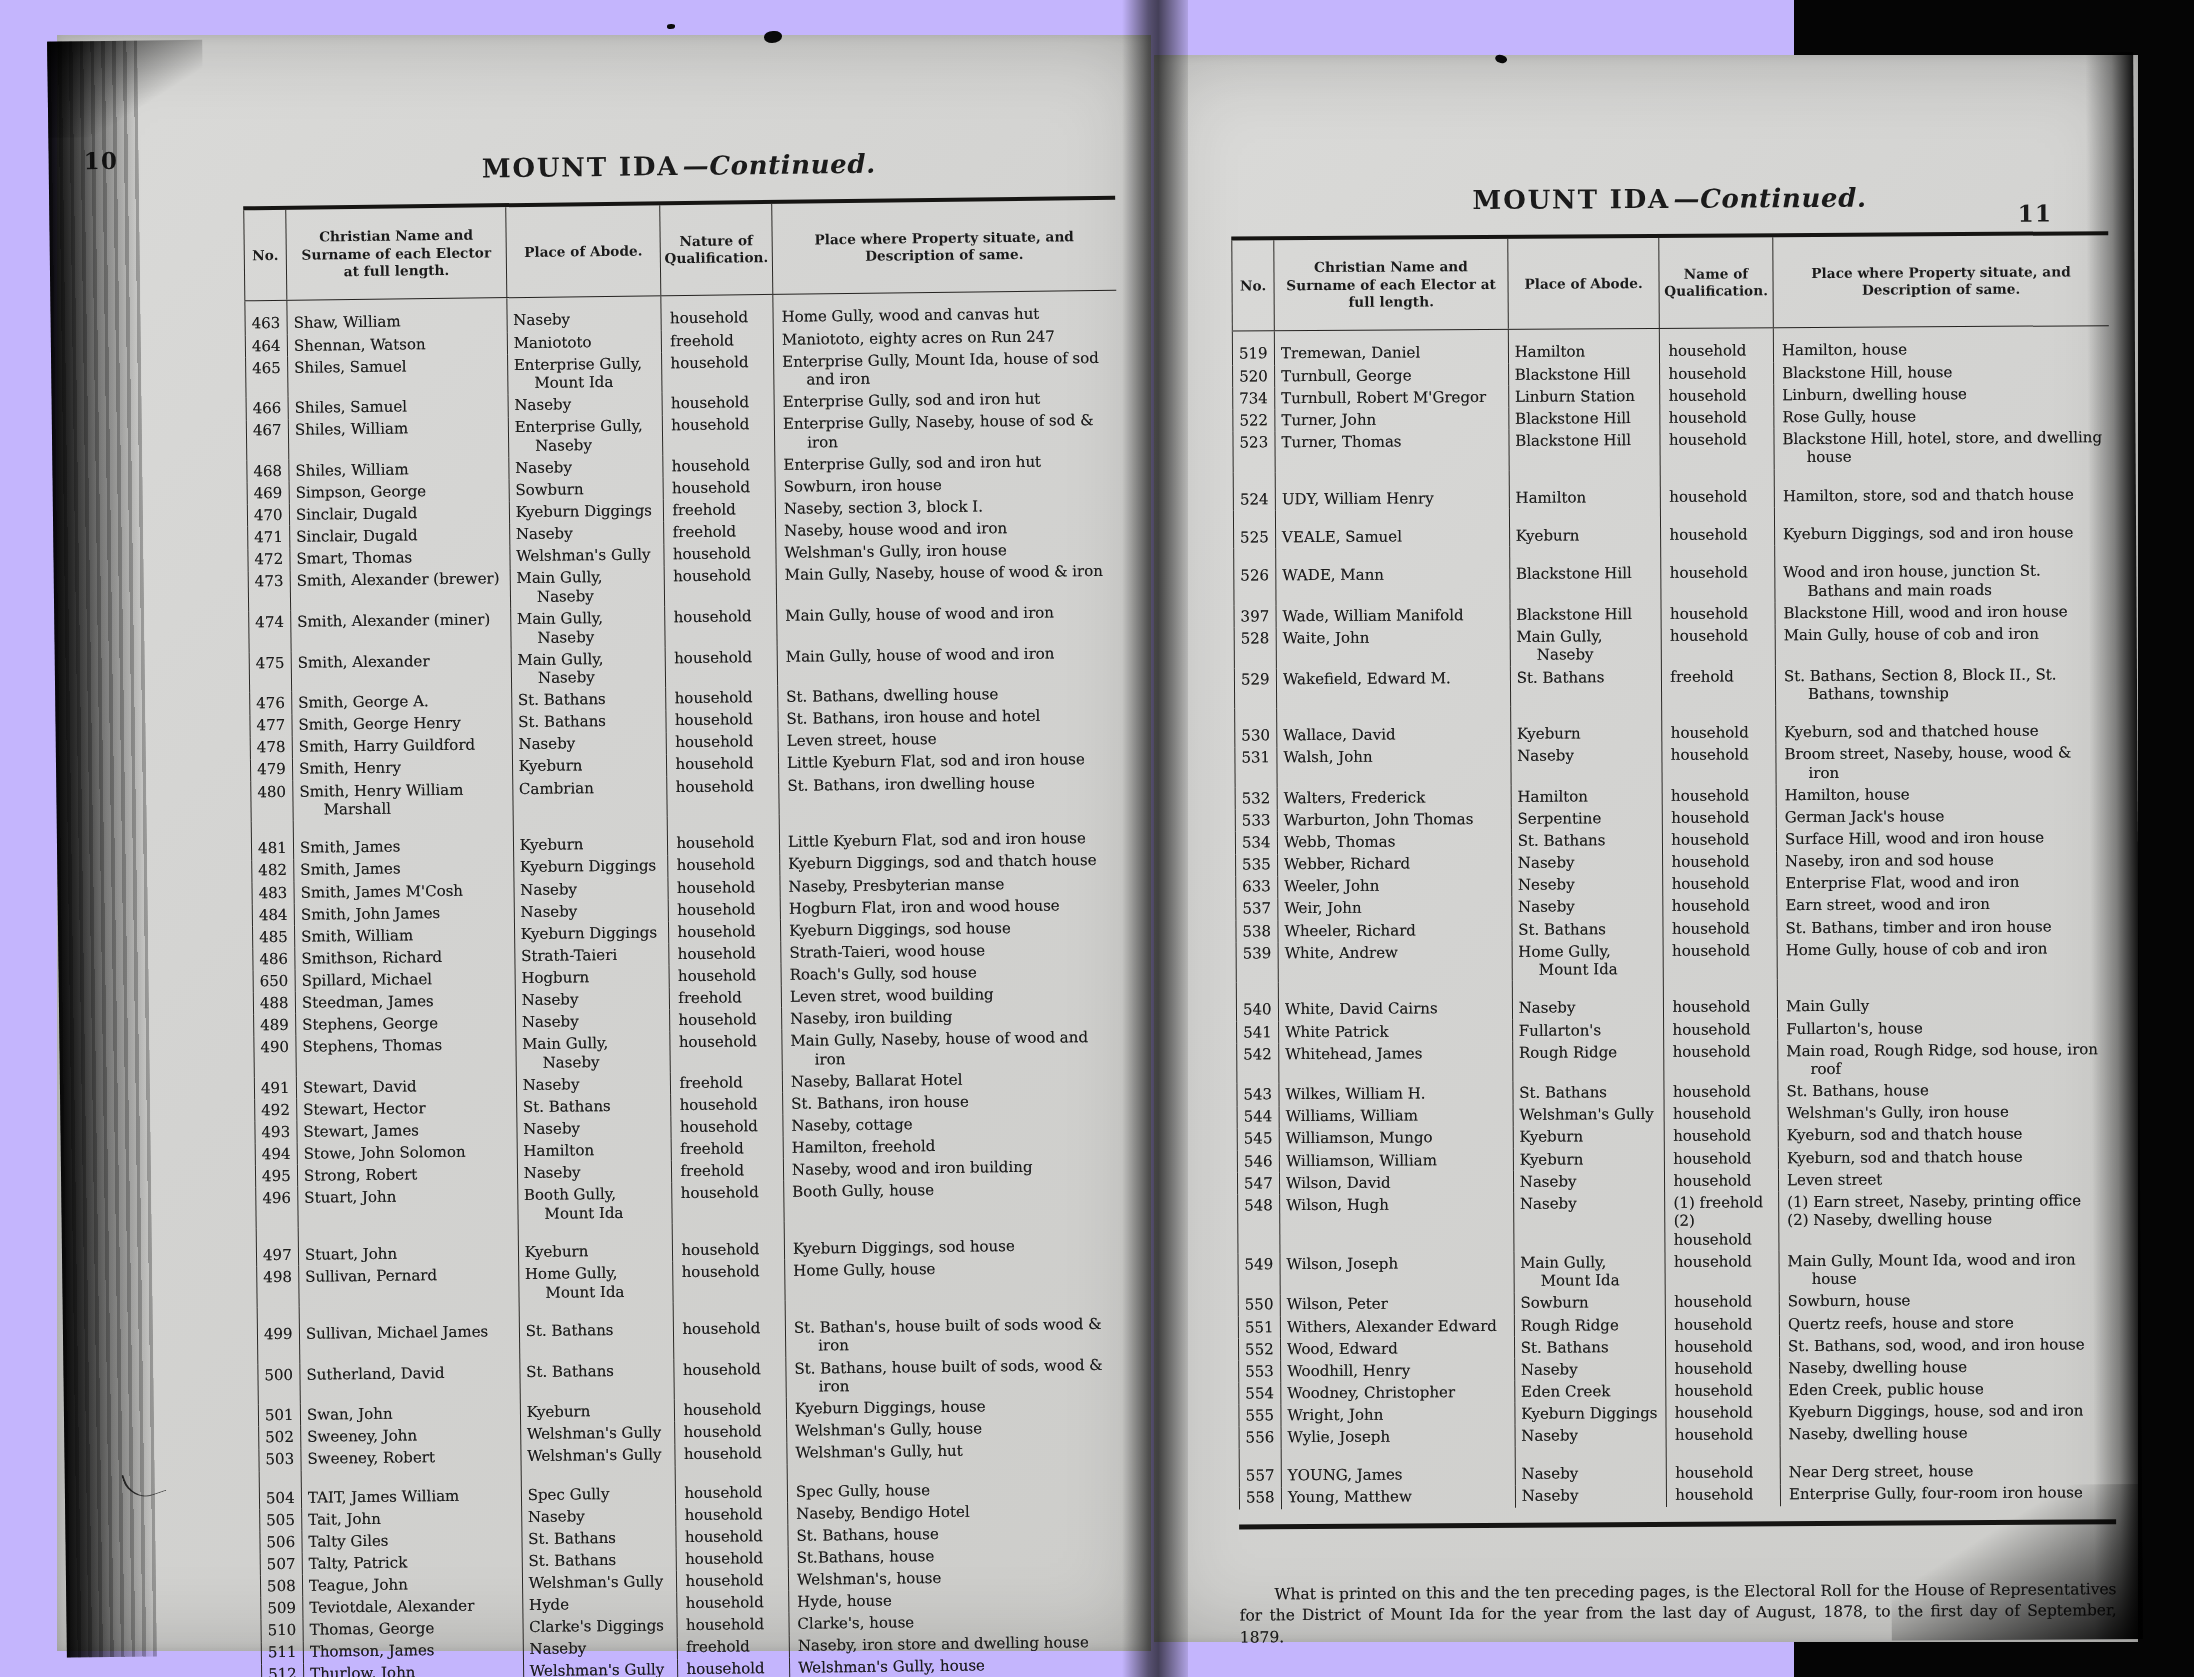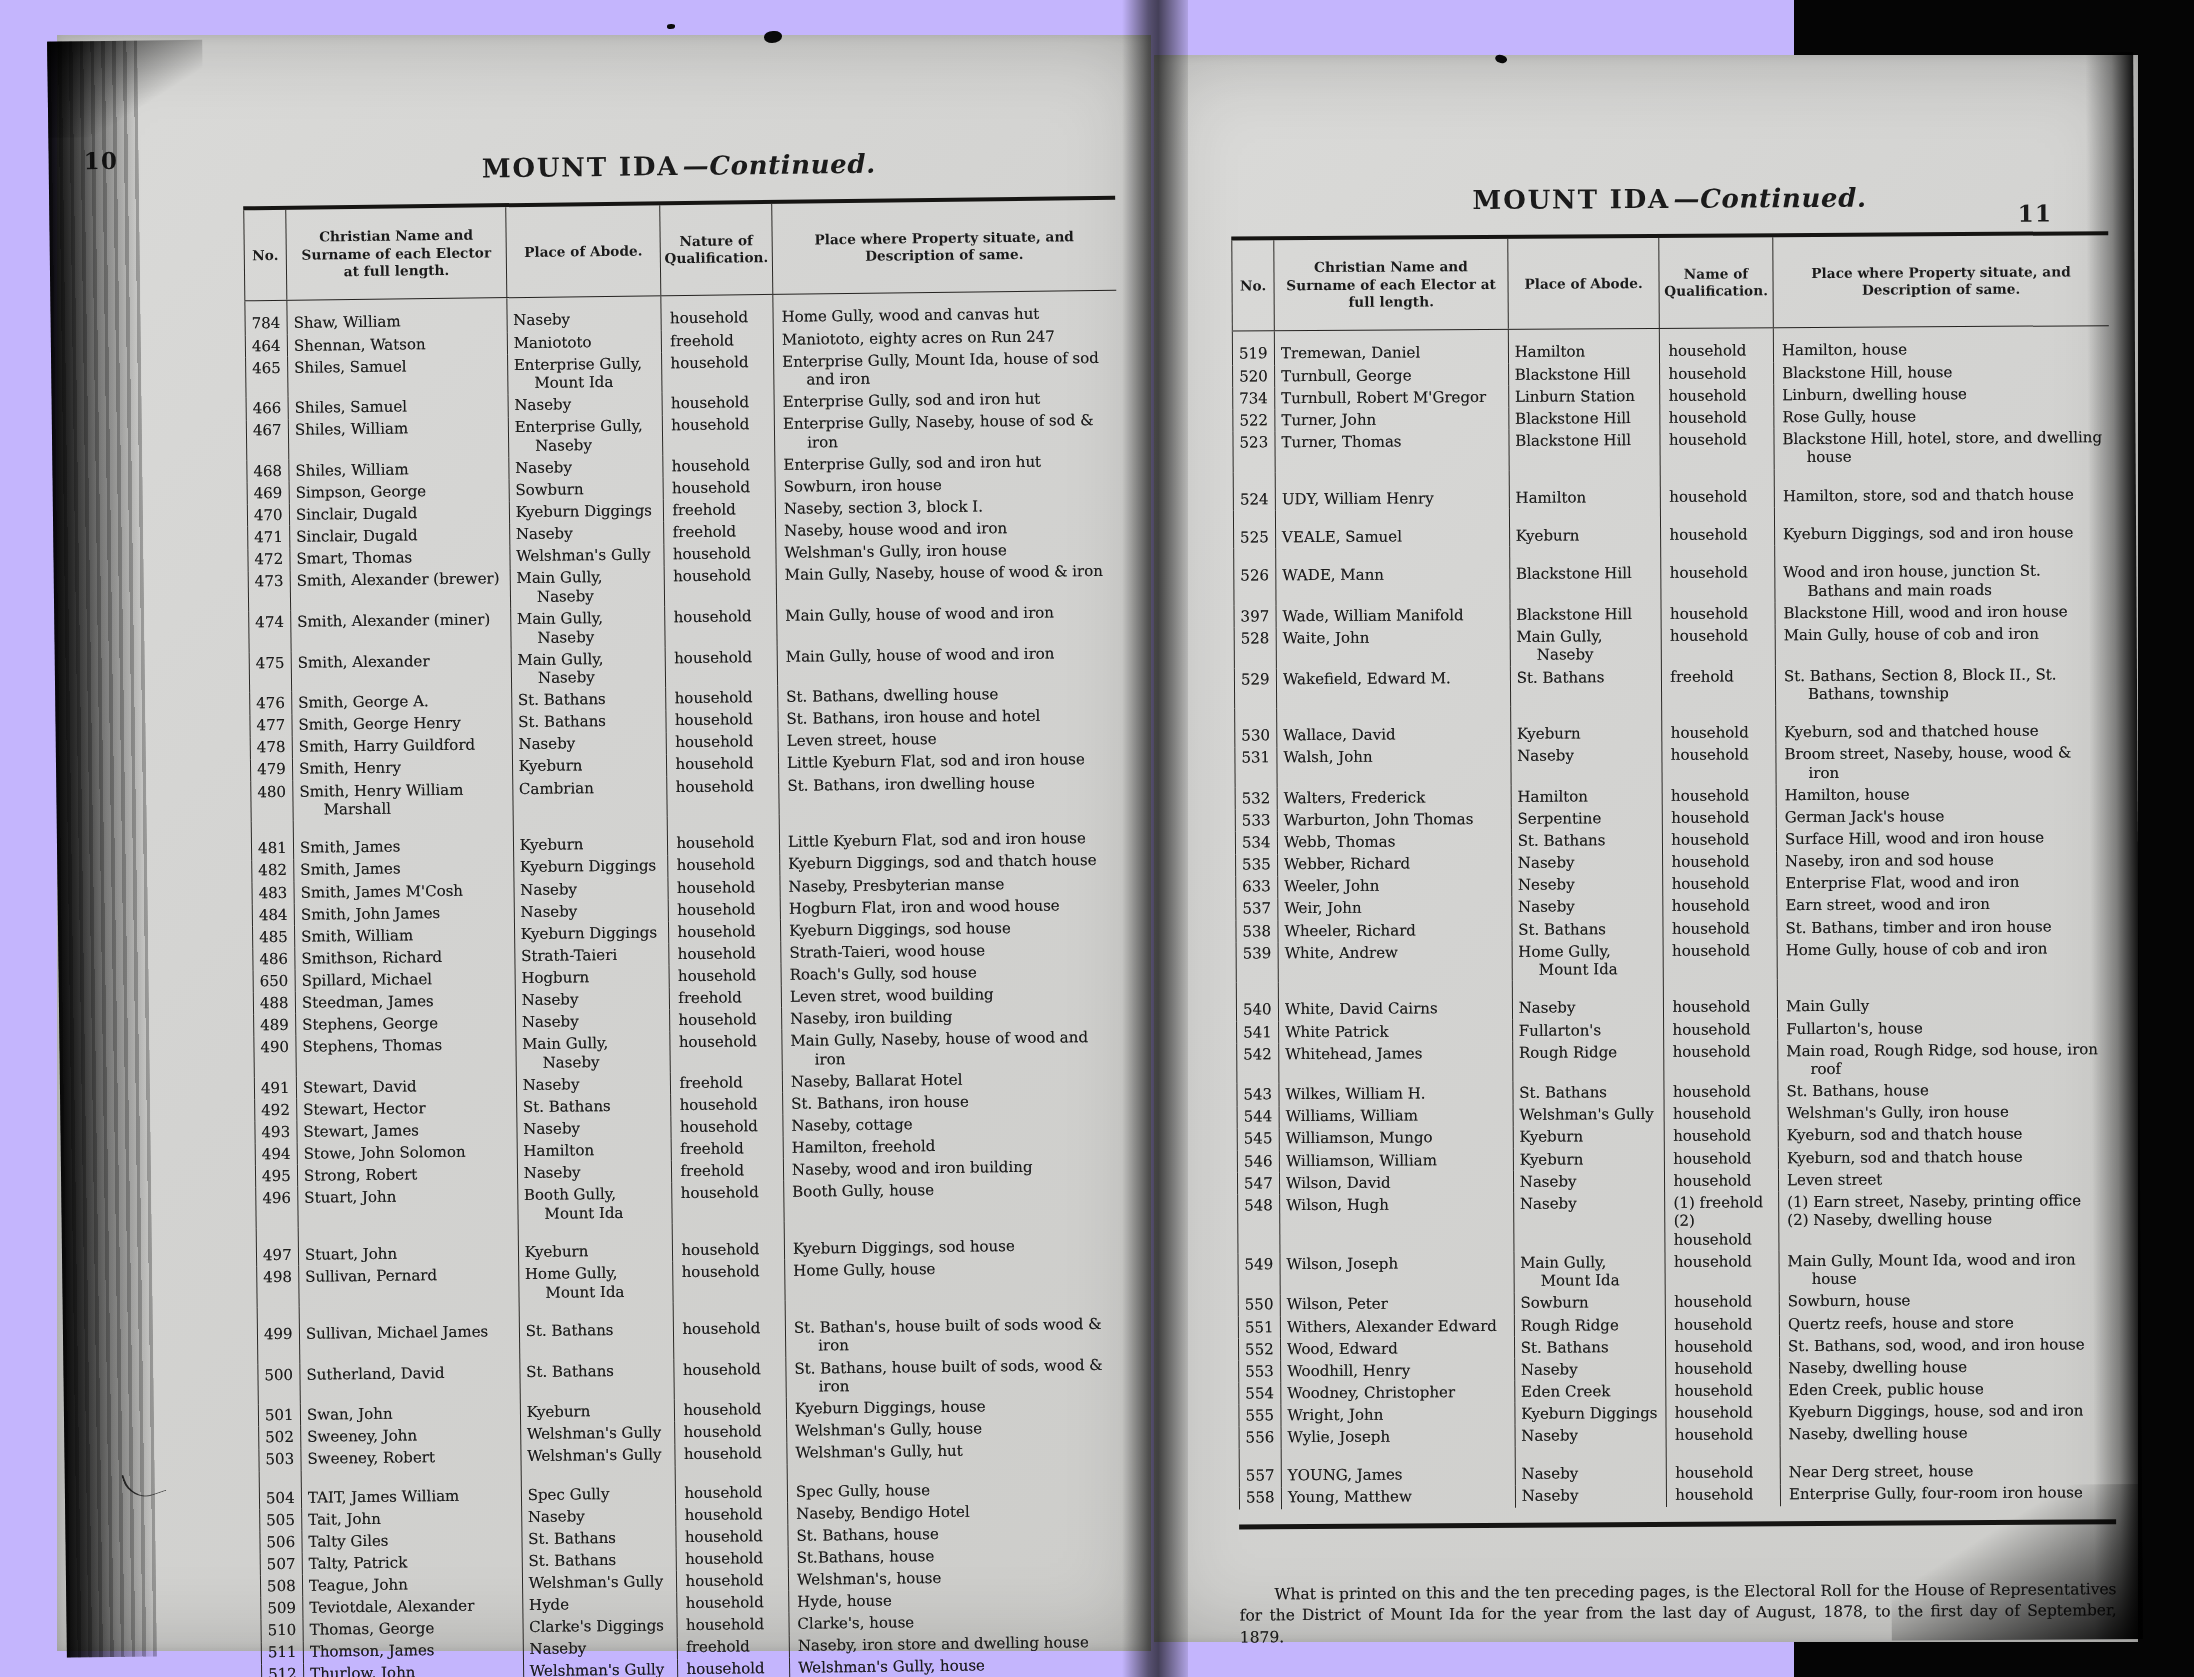"784" div.cell { text: 784 -> 463 }
